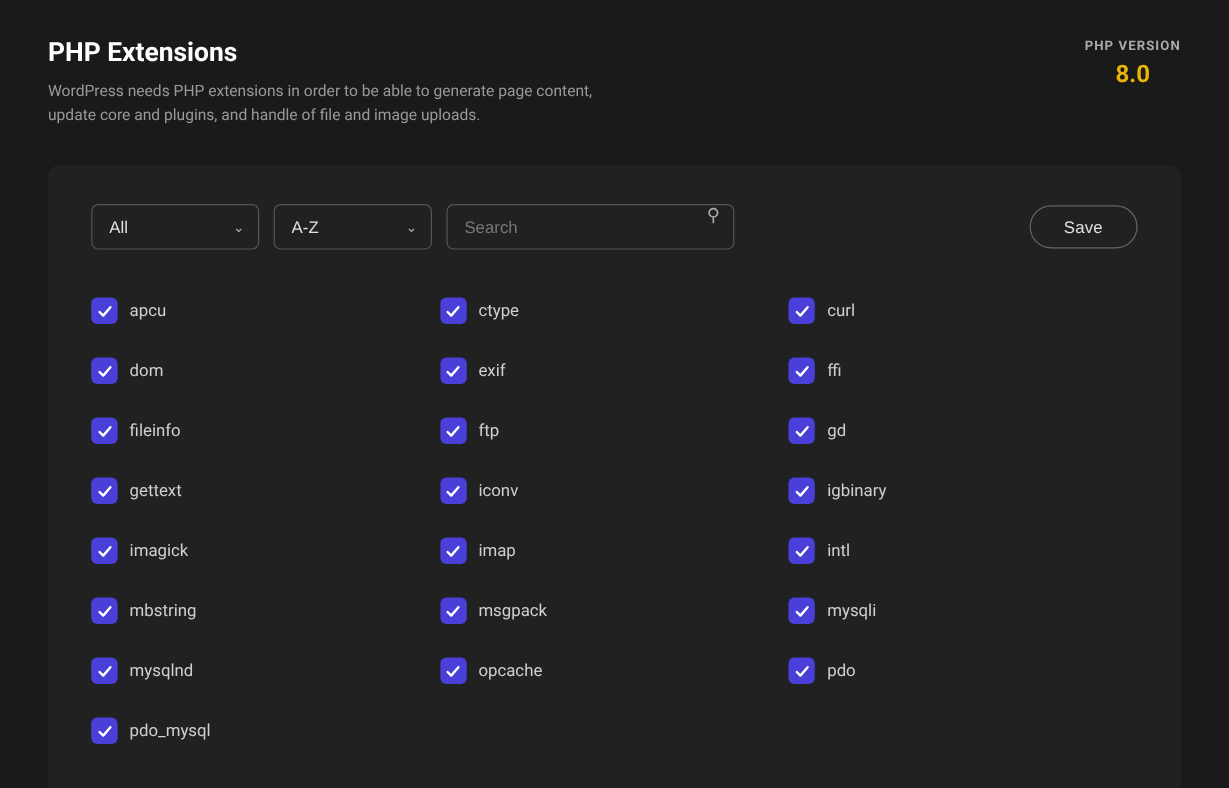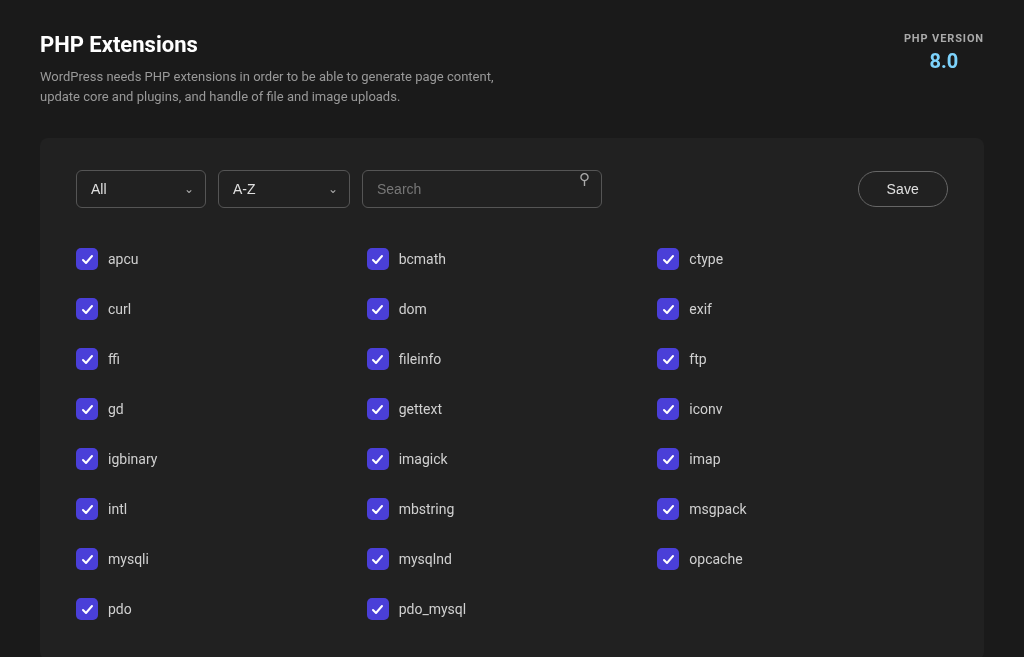"8.0" .php-version-value { color: #7dd3fc -> #eab308 }
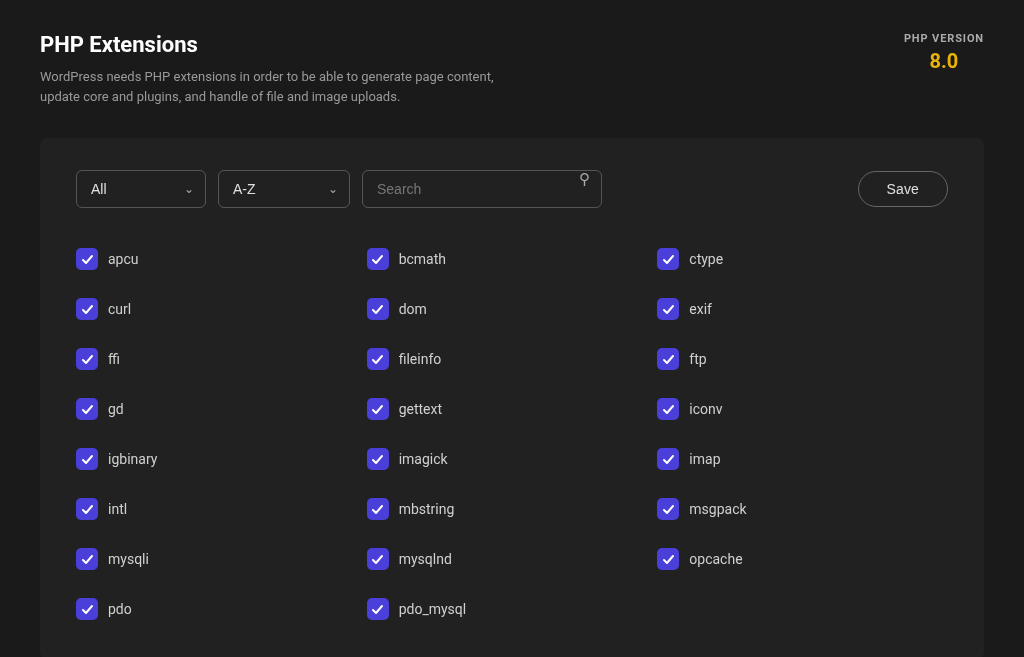"All" .select-all { width: 130px -> 140px }
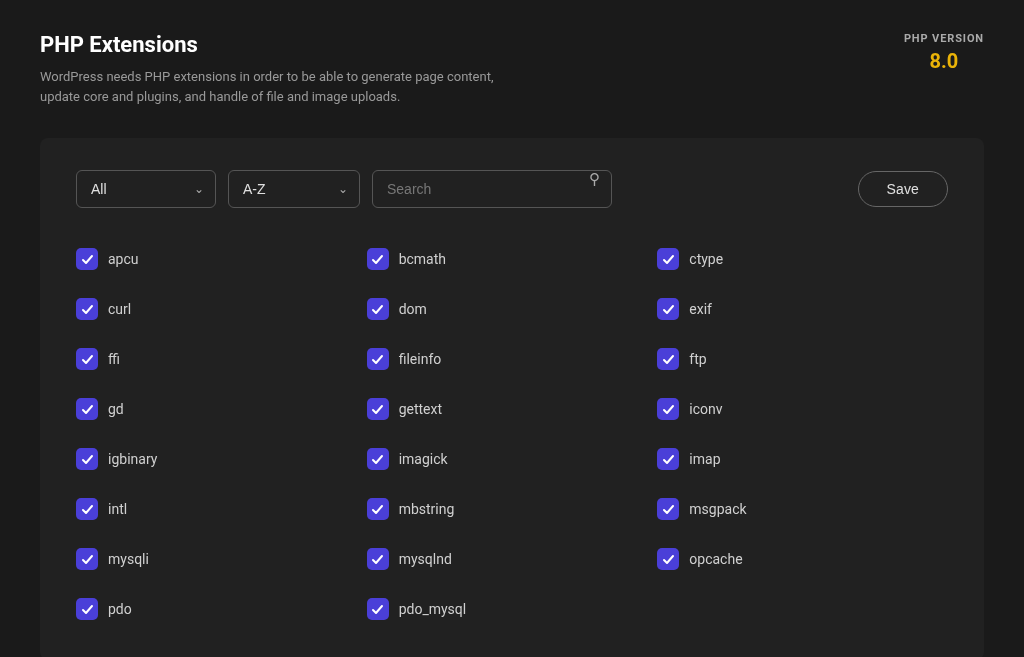"bcmath" div.extension-item { html: <div> <div> <svg> <polyline></polyline> </svg> </div> <span>bcmath</span> </div> -> none }
